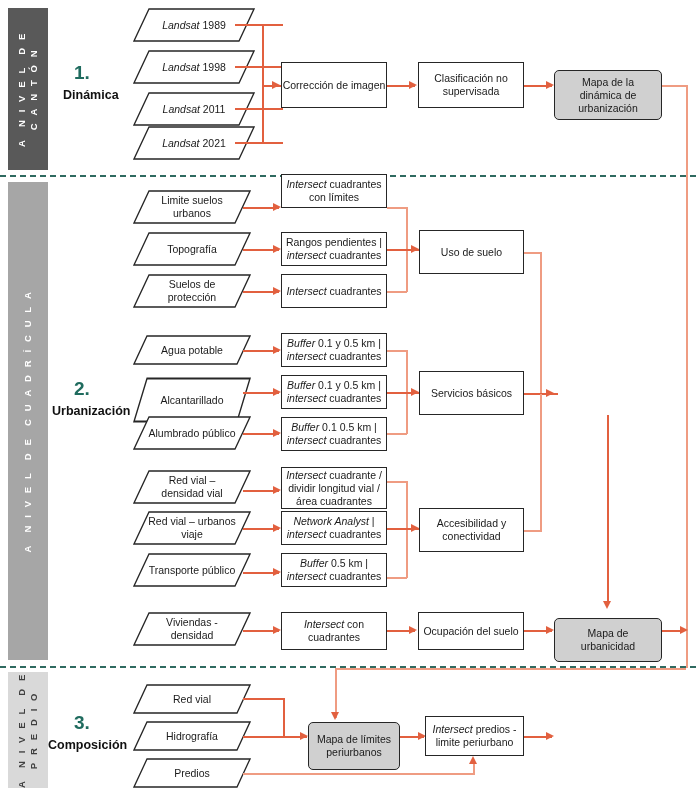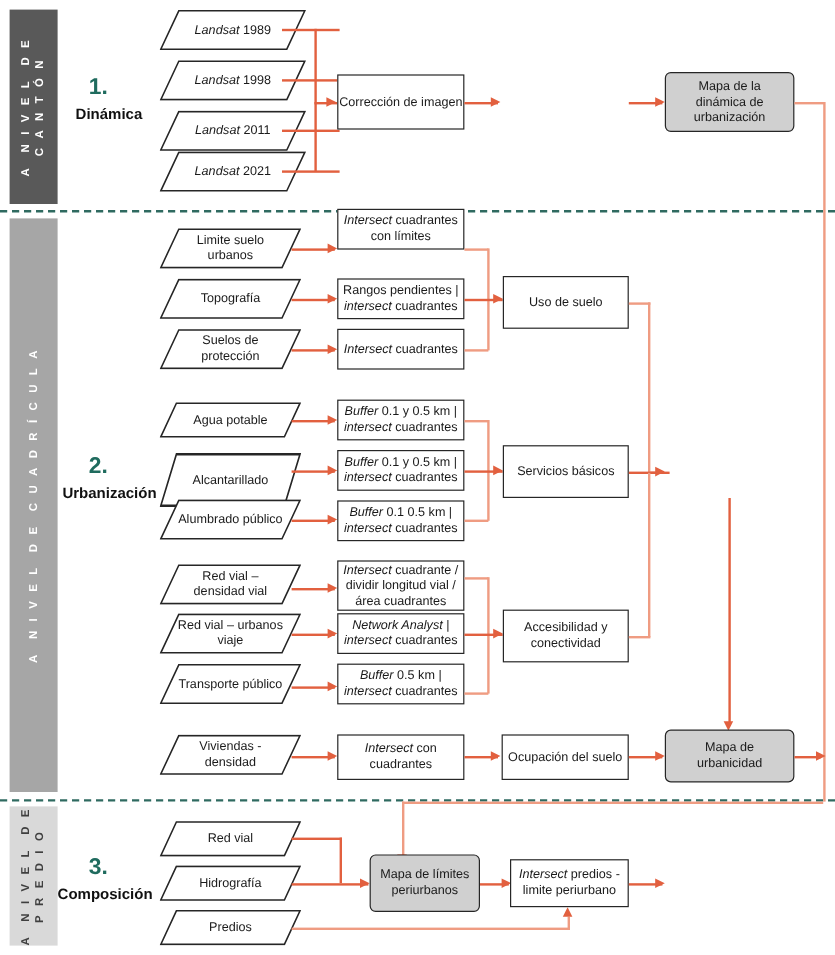"Clasificación no supervisada" div.node { html: none -> <div> <span>Clasificación no supervisada</span> </div> }
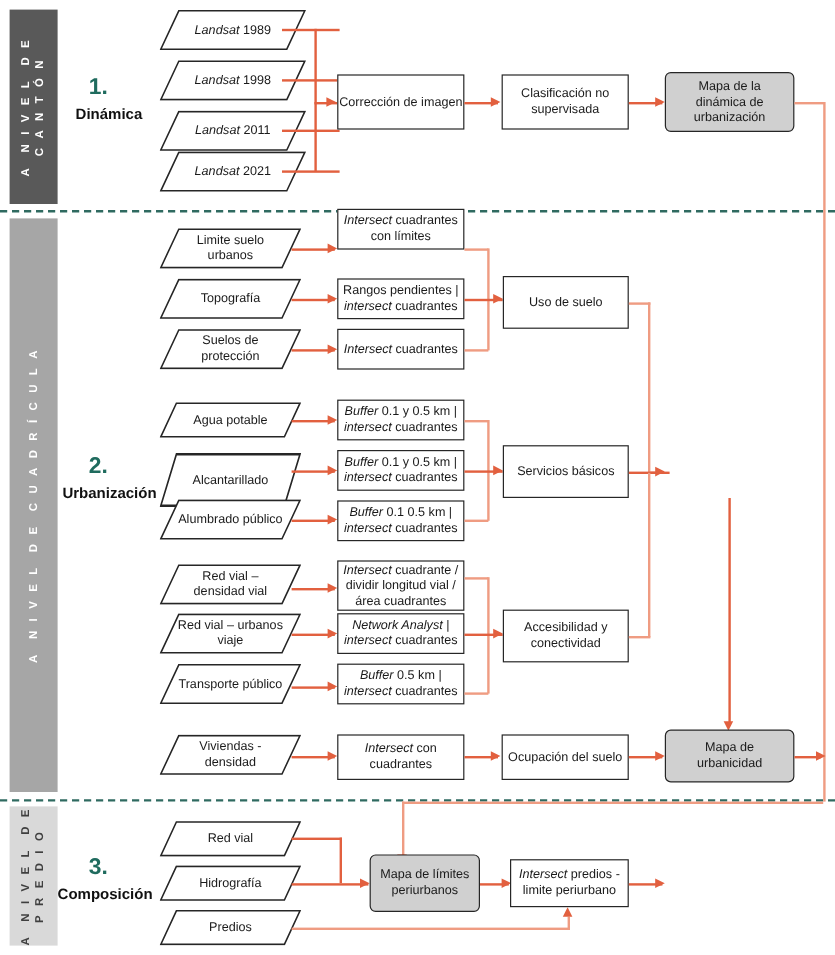"Mapa de la dinámica de" .pill-gray { margin-top: none -> 10px }
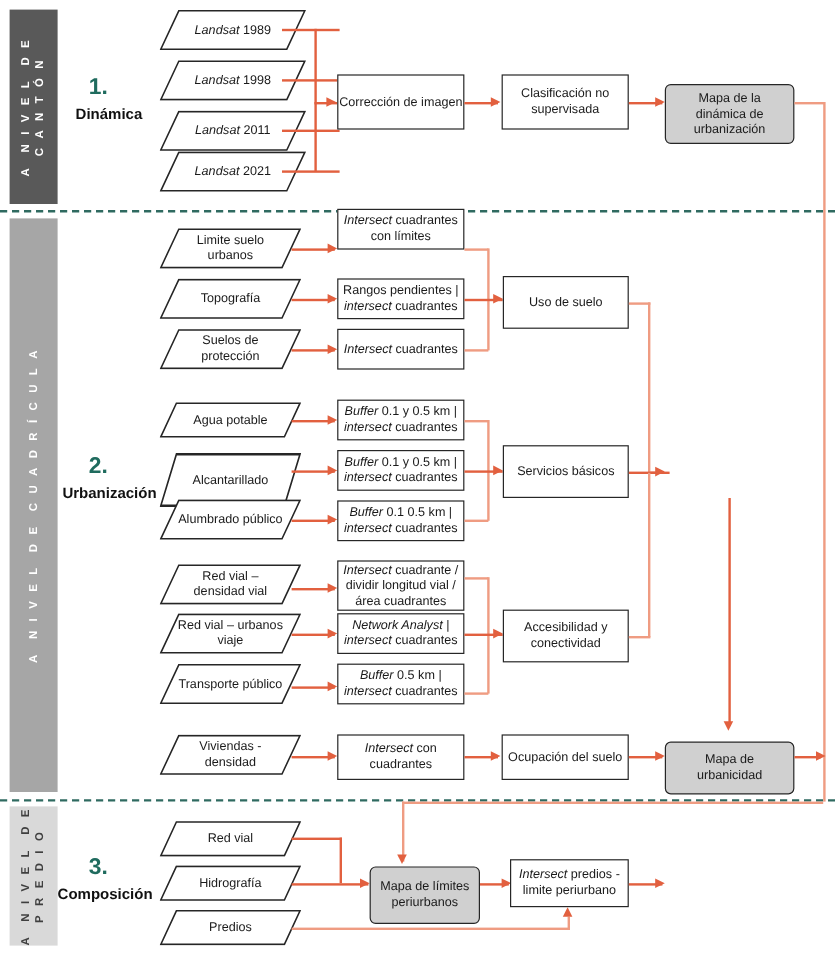"Limite suelo urbanos" span.plabel { text: suelo -> suelos }
